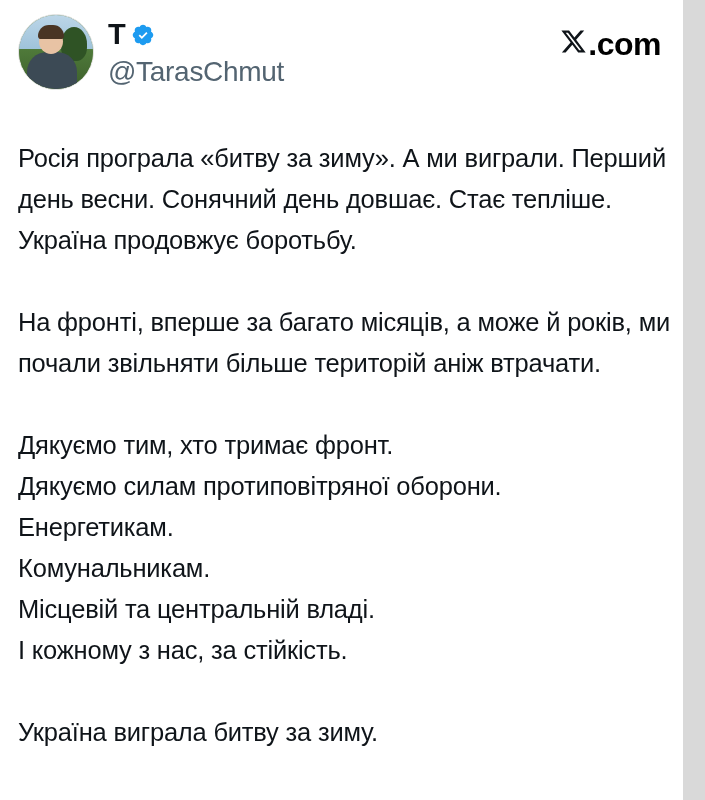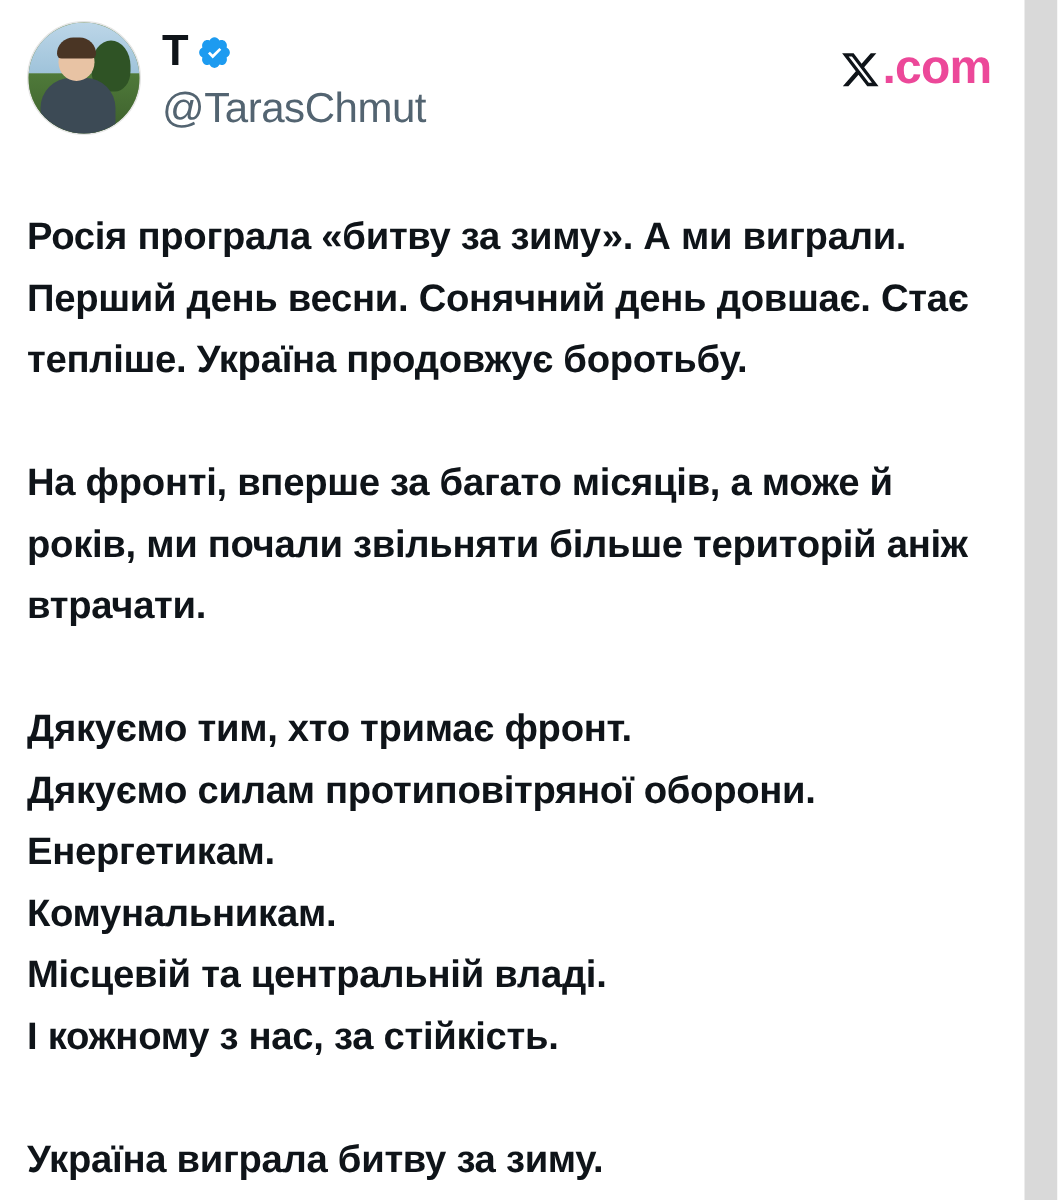".com" .brand { align-items: center -> none; color: #ec4899 -> #000000 }
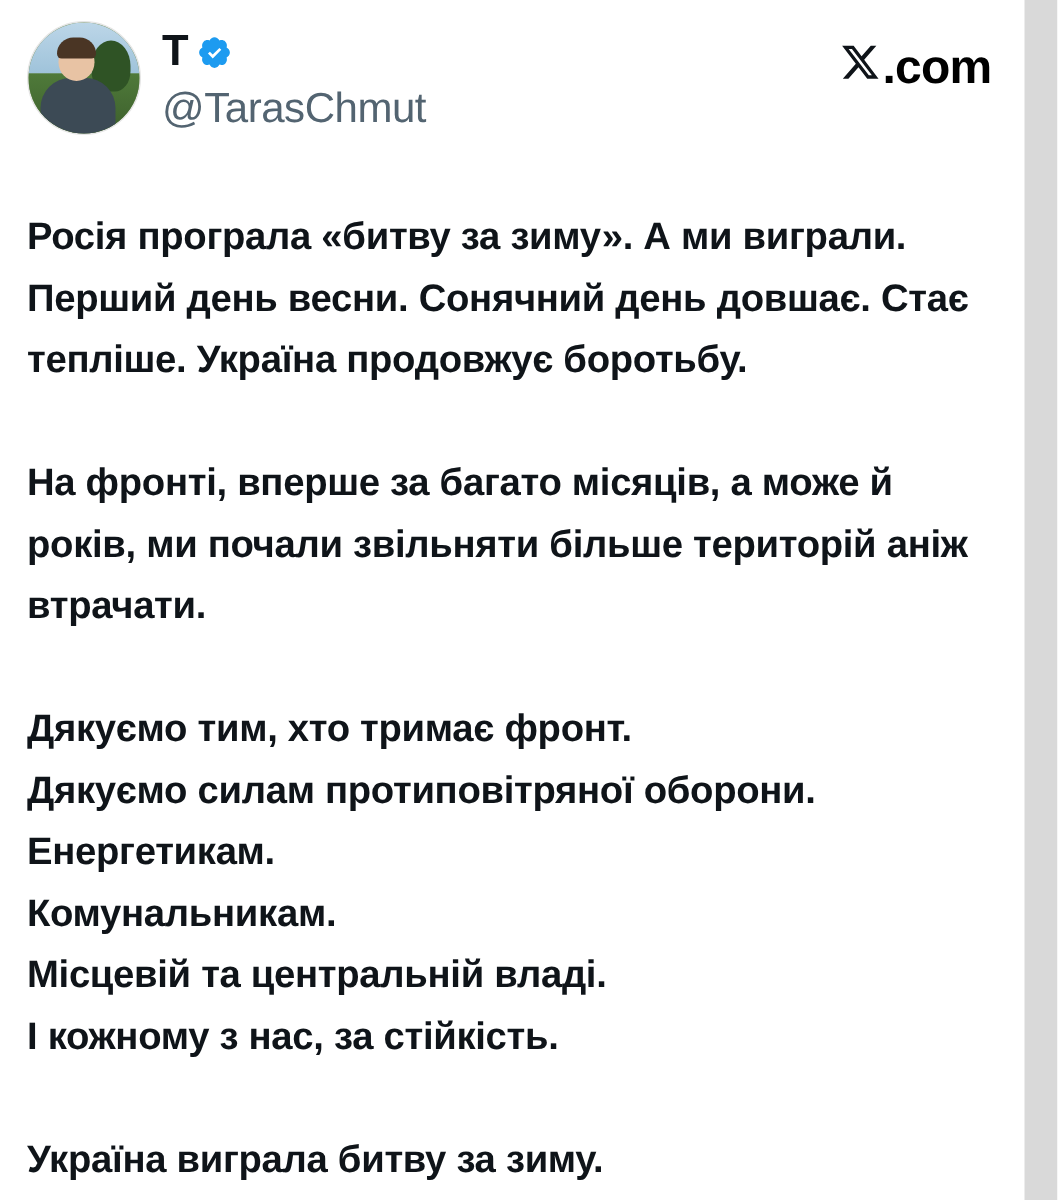"Росія програла «битву за зиму»." .tweet-body { font-weight: bold -> none }
